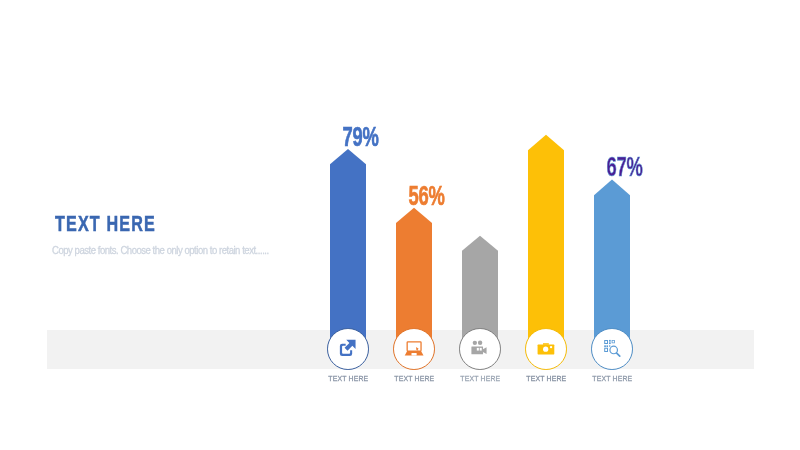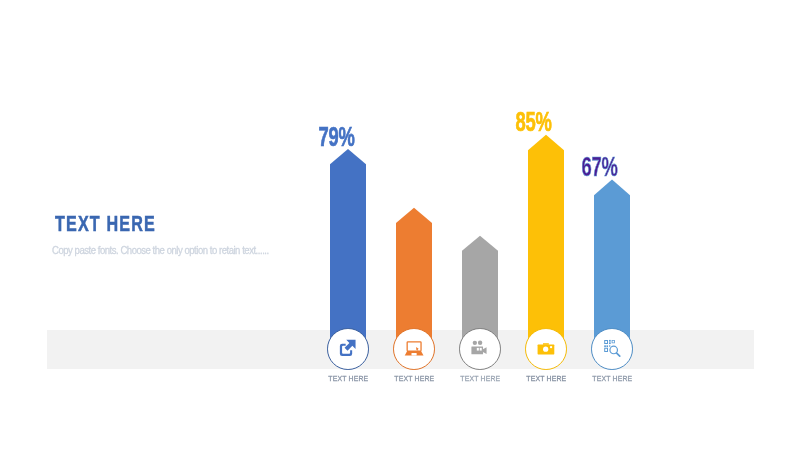"79%" .pct { text-align: left -> right }
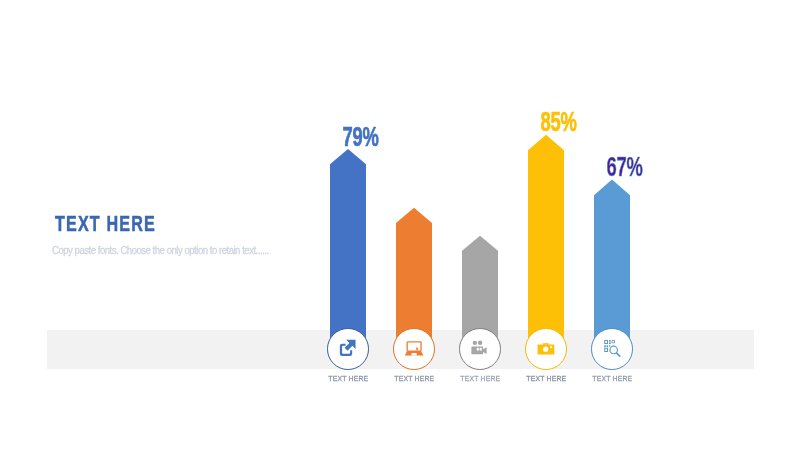"85%" div.pct { html: <div><span>85%</span></div> -> none }
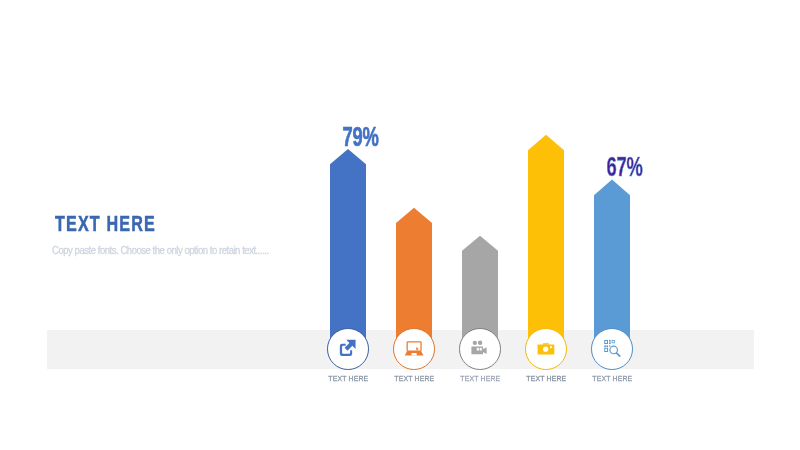"56%" div.pct { html: none -> <div><span>56%</span></div> }
